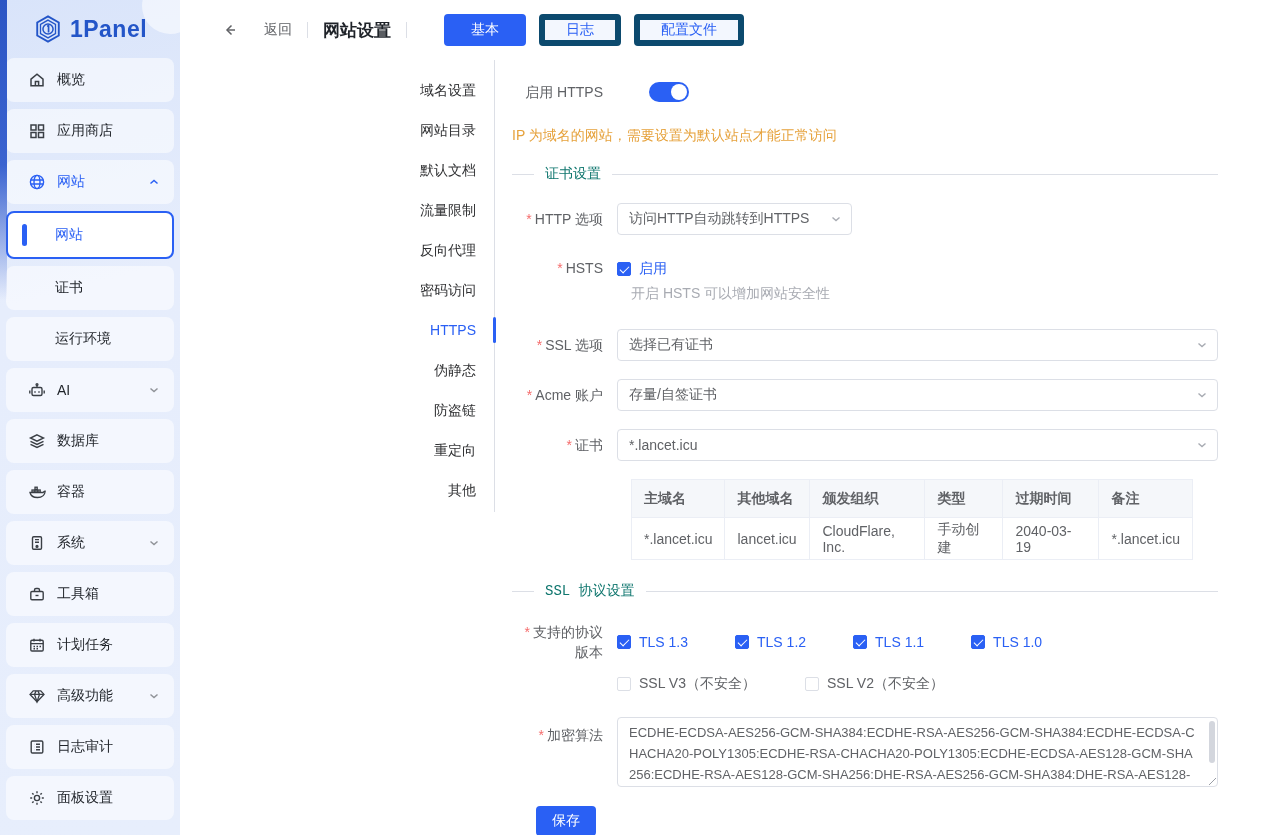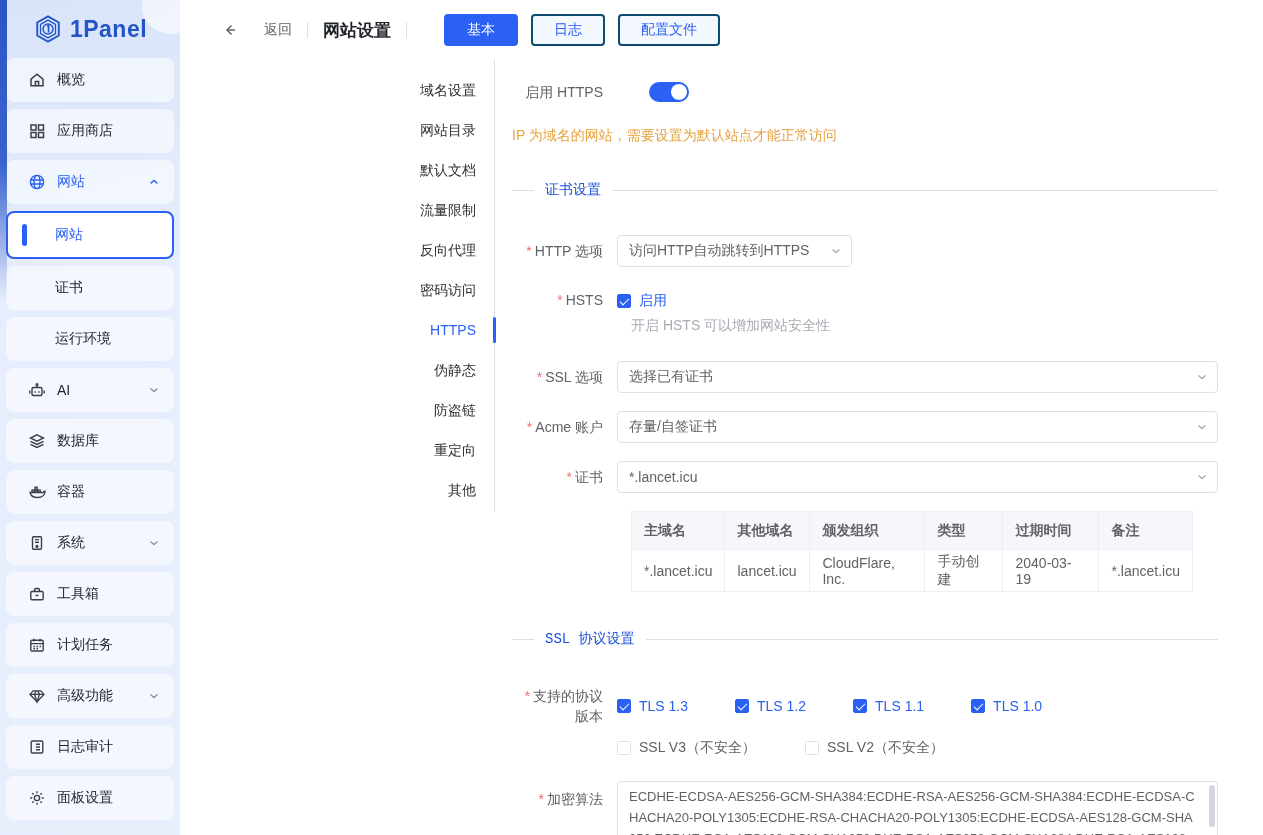"基本" .tab { border: 2px solid #0c4a6e -> 6px solid #0c4a6e }
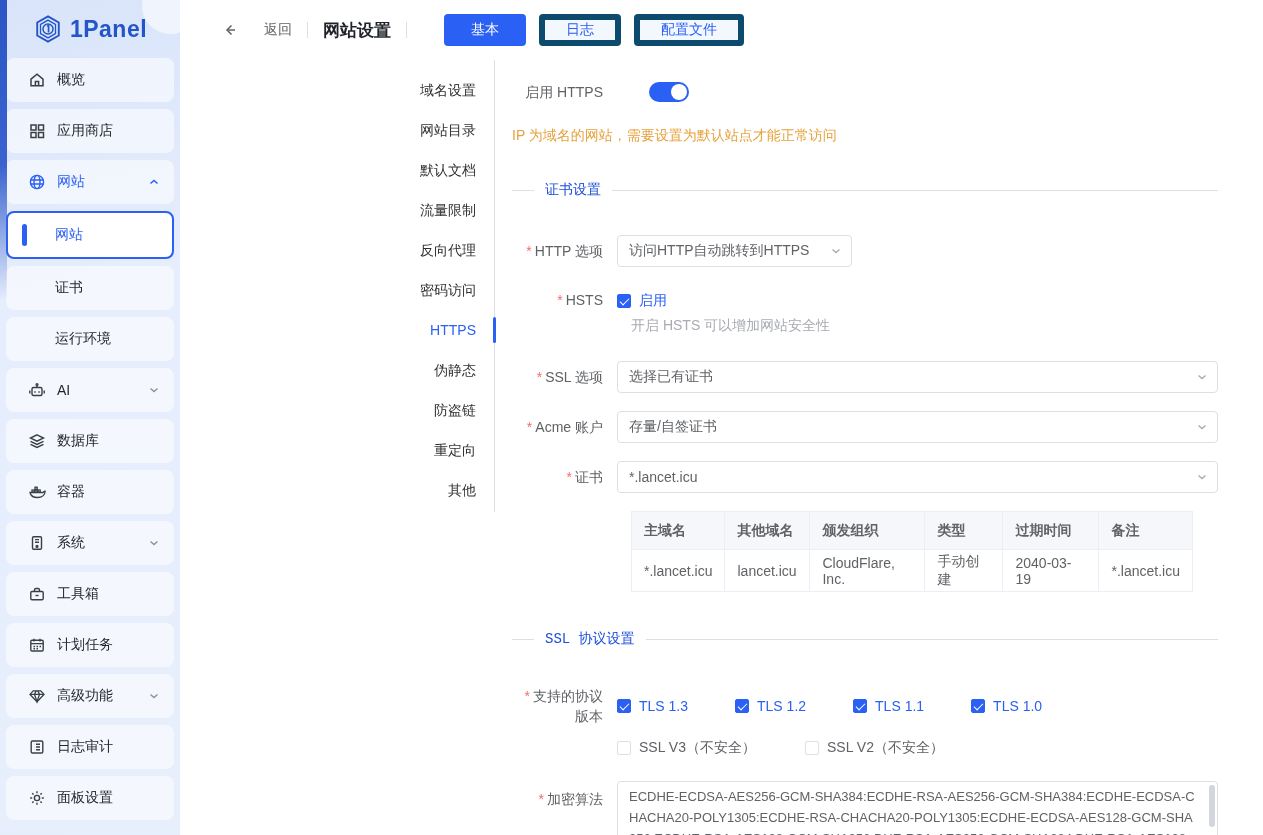"证书设置" .divider .div-text { color: #1d4ed8 -> #0f766e; margin: 16px 11px -> 0 11px }
